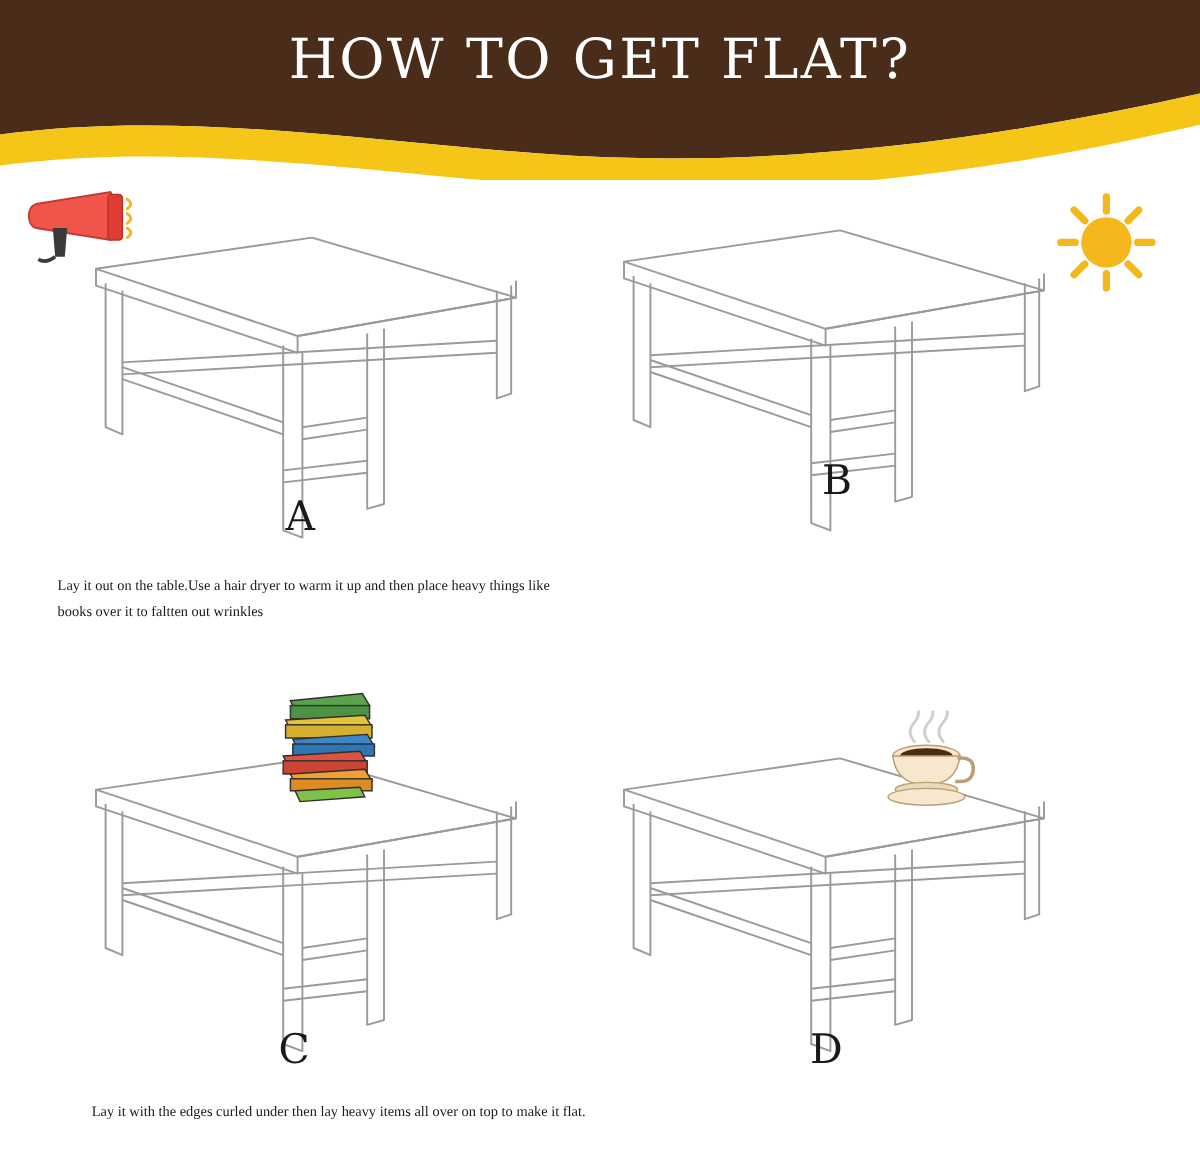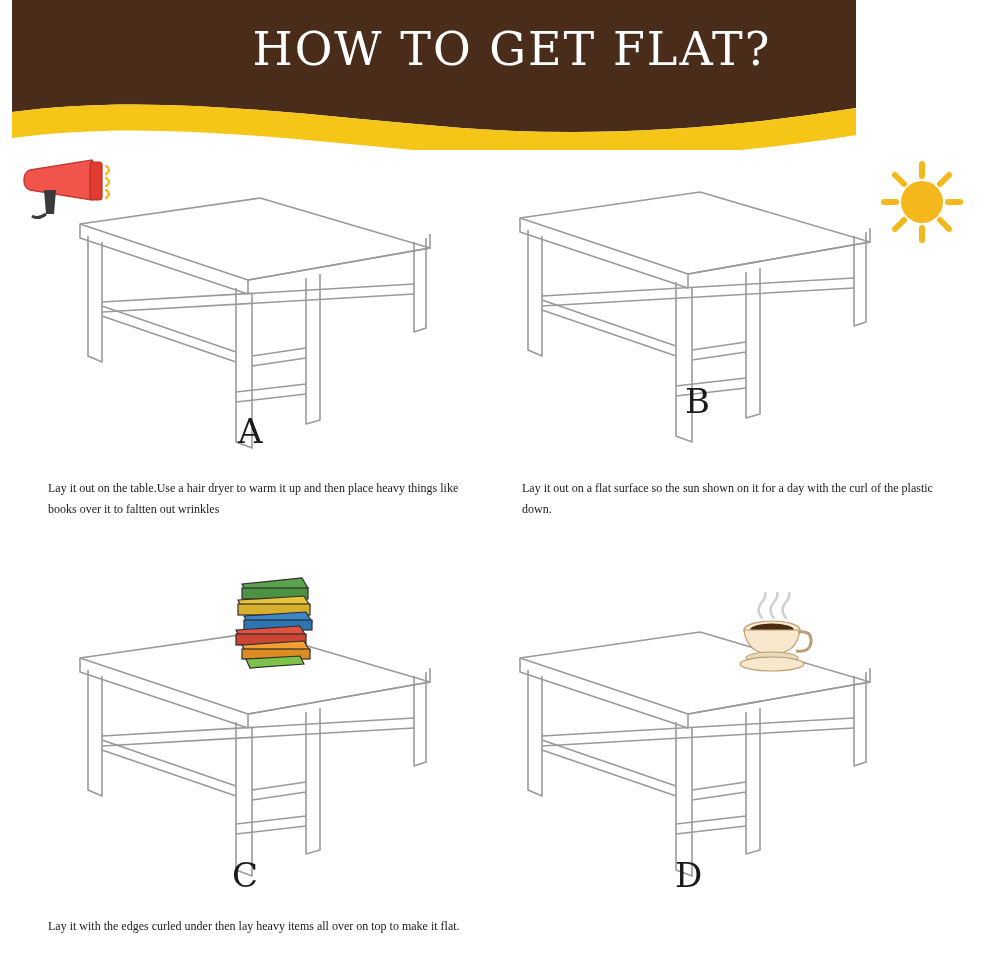"HOW TO GET FLAT?" .header { left: 12px -> 0; width: 844px -> 1000px }
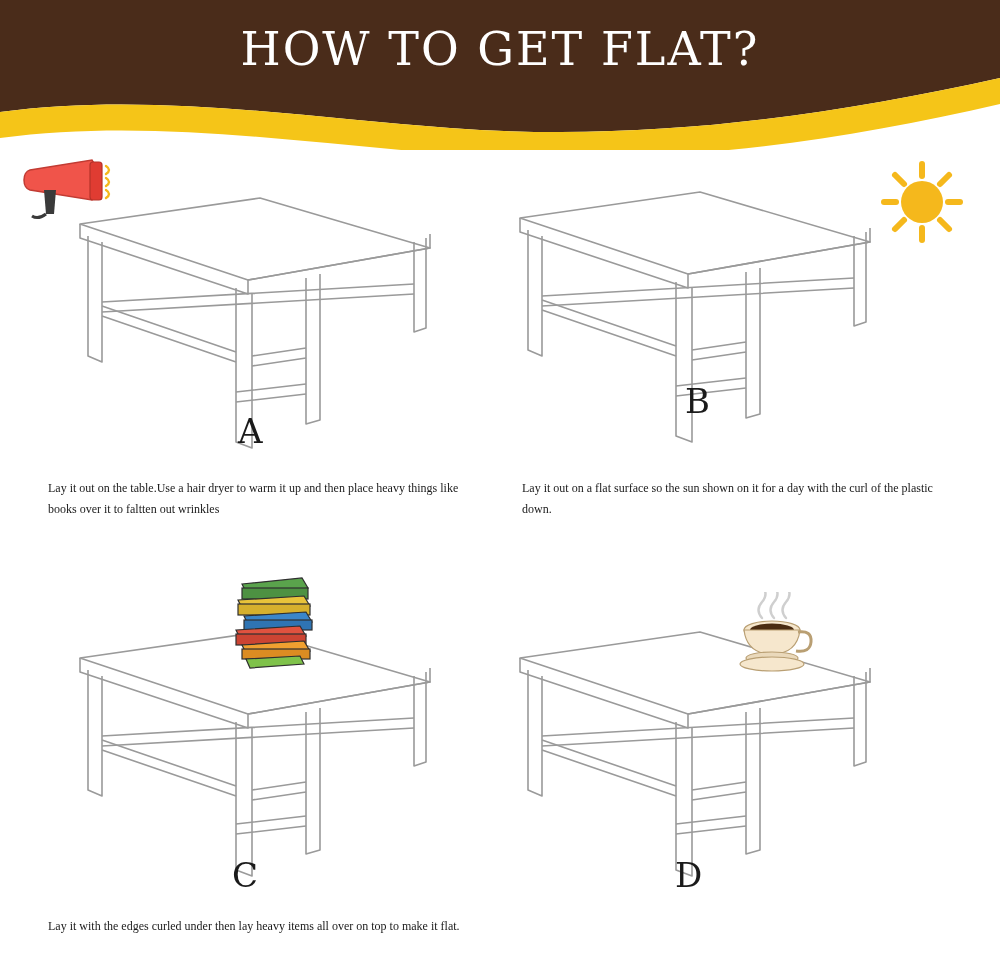"Lay it out on a" div.panel-caption { html: <div>Lay it out on a flat surface so the sun shown on it for a day with the curl of the plastic down.</div> -> none }
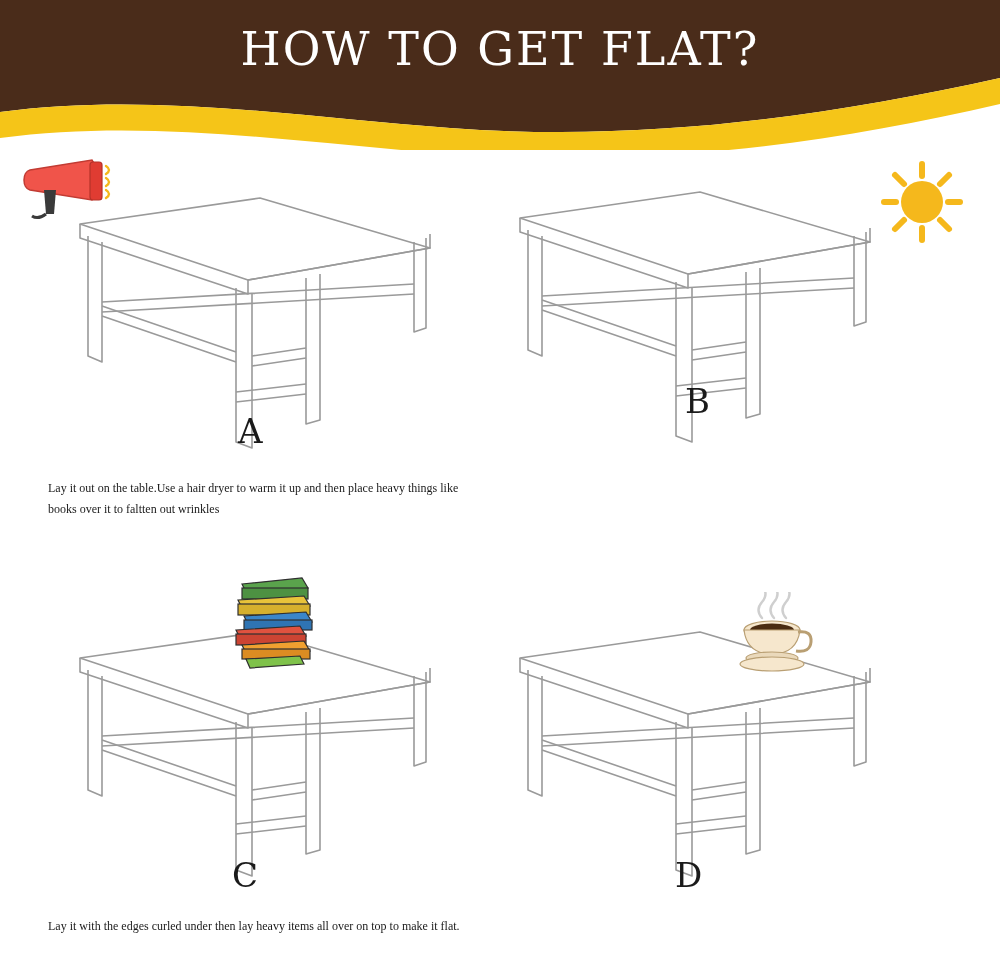"Lay it with the edges" .panel-c .panel-caption, .panel-d .panel-caption { text-align: none -> right }
